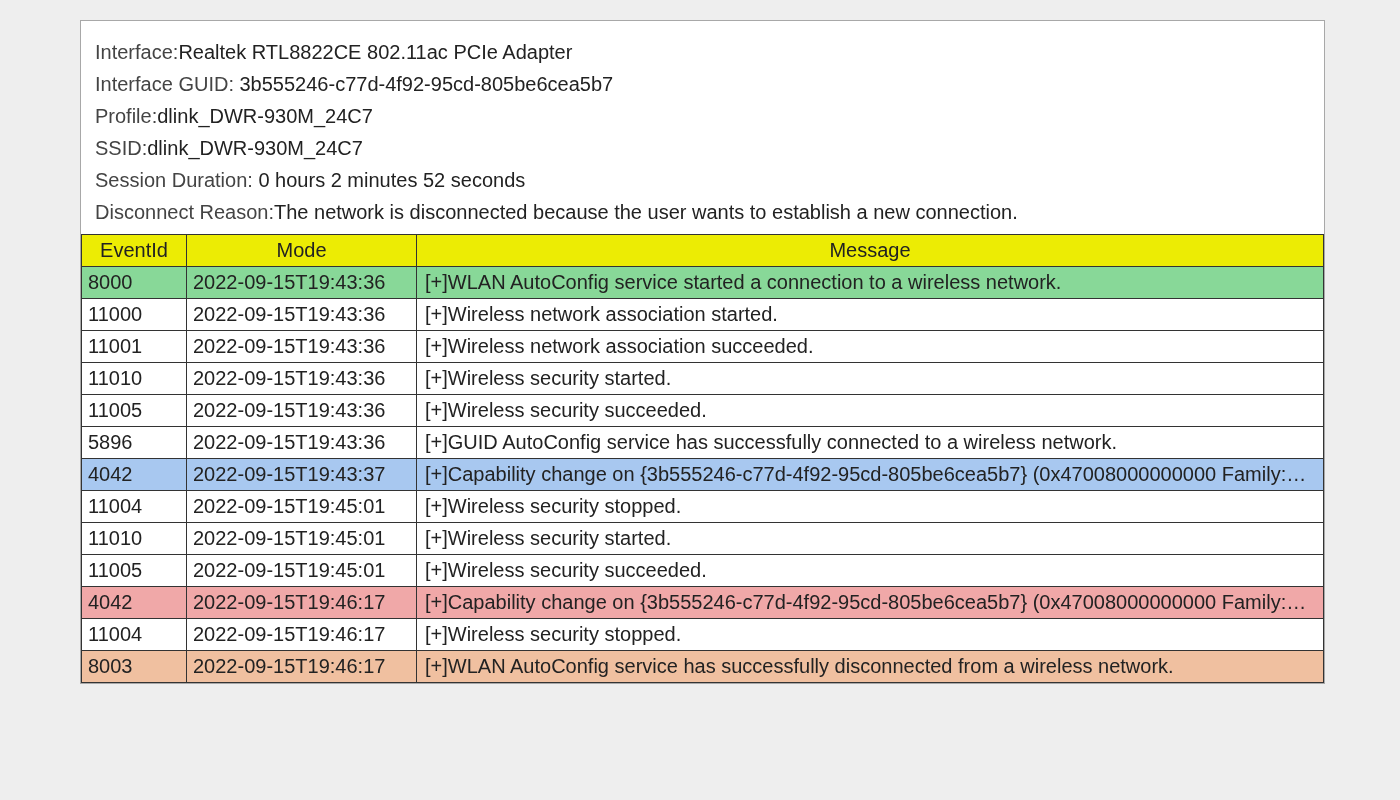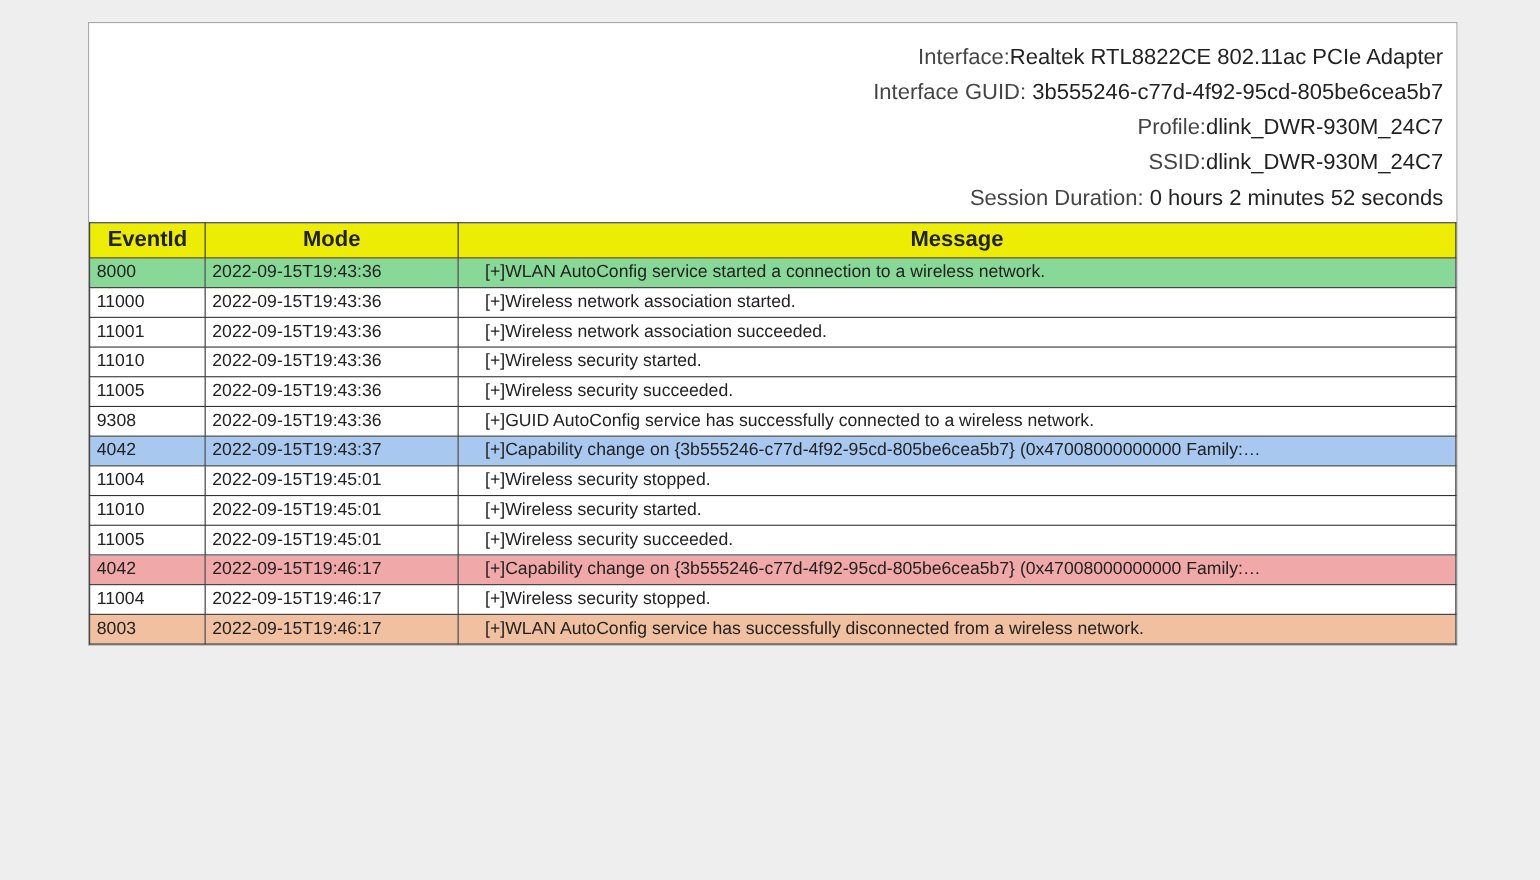"Interface:Realtek RTL8822CE 802.11ac" .meta-row { text-align: right -> none }
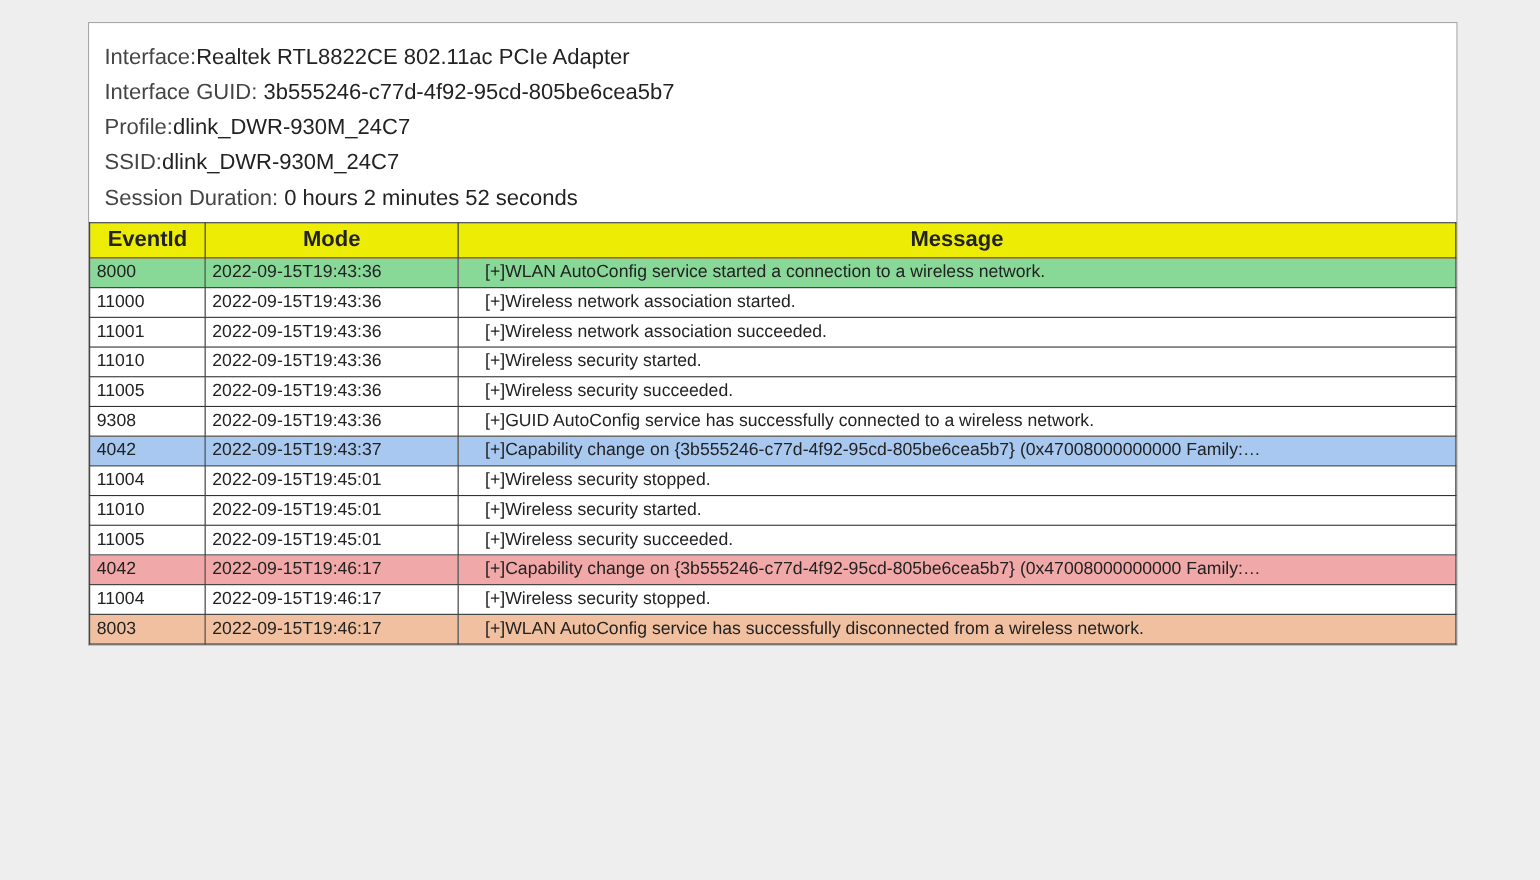"Disconnect Reason:The network is" div.meta-row { html: none -> <div> <span>Disconnect Reason:</span><span>The network is disconnected because the user wants to establish a new connection.</span> </div> }
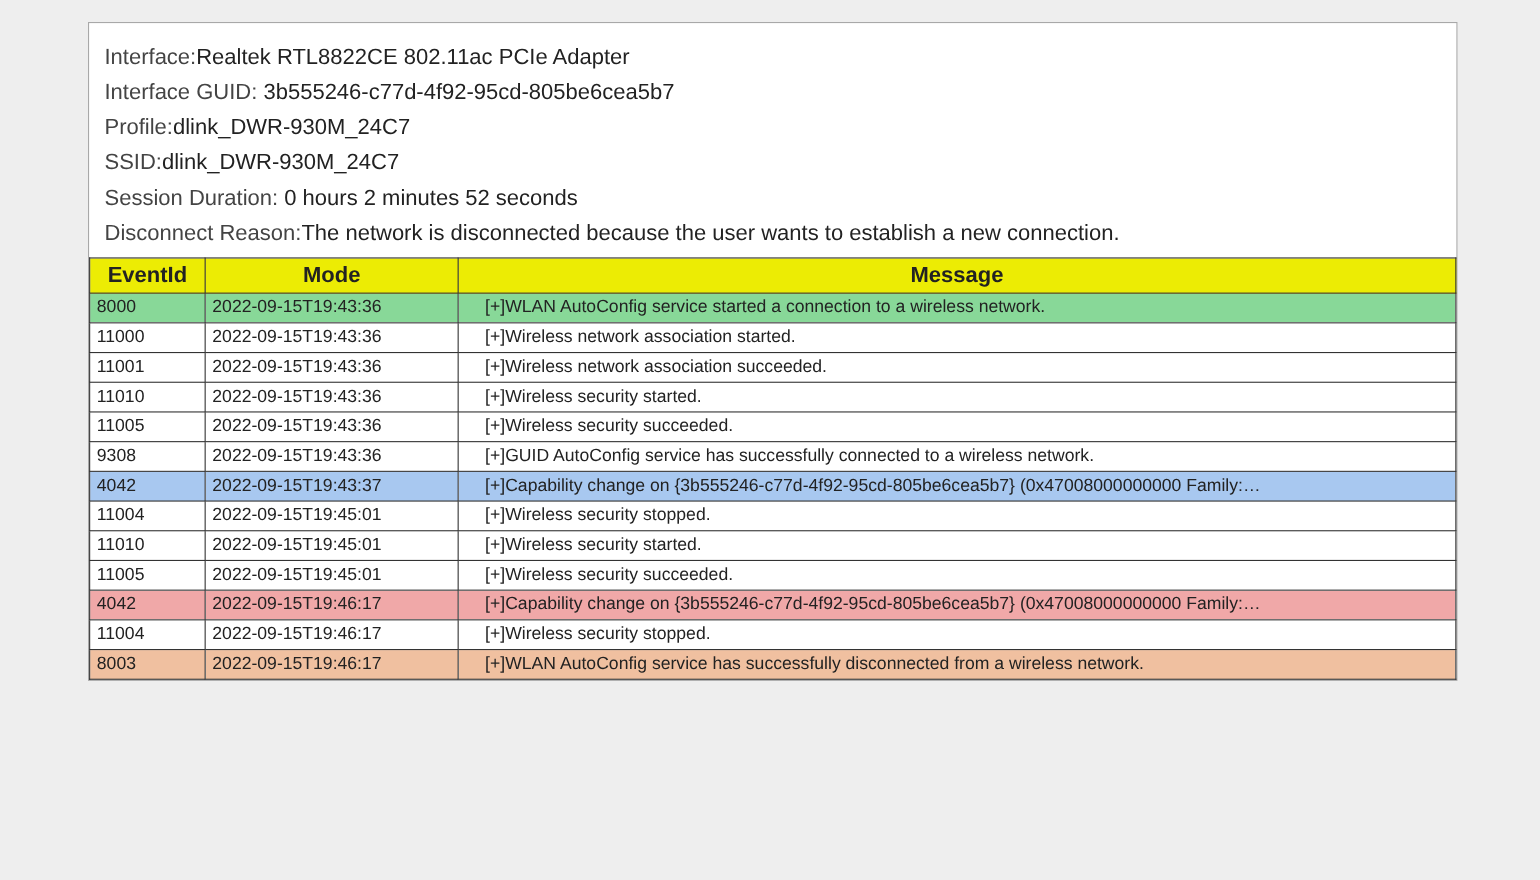"EventId" th { font-weight: 700 -> 400 }
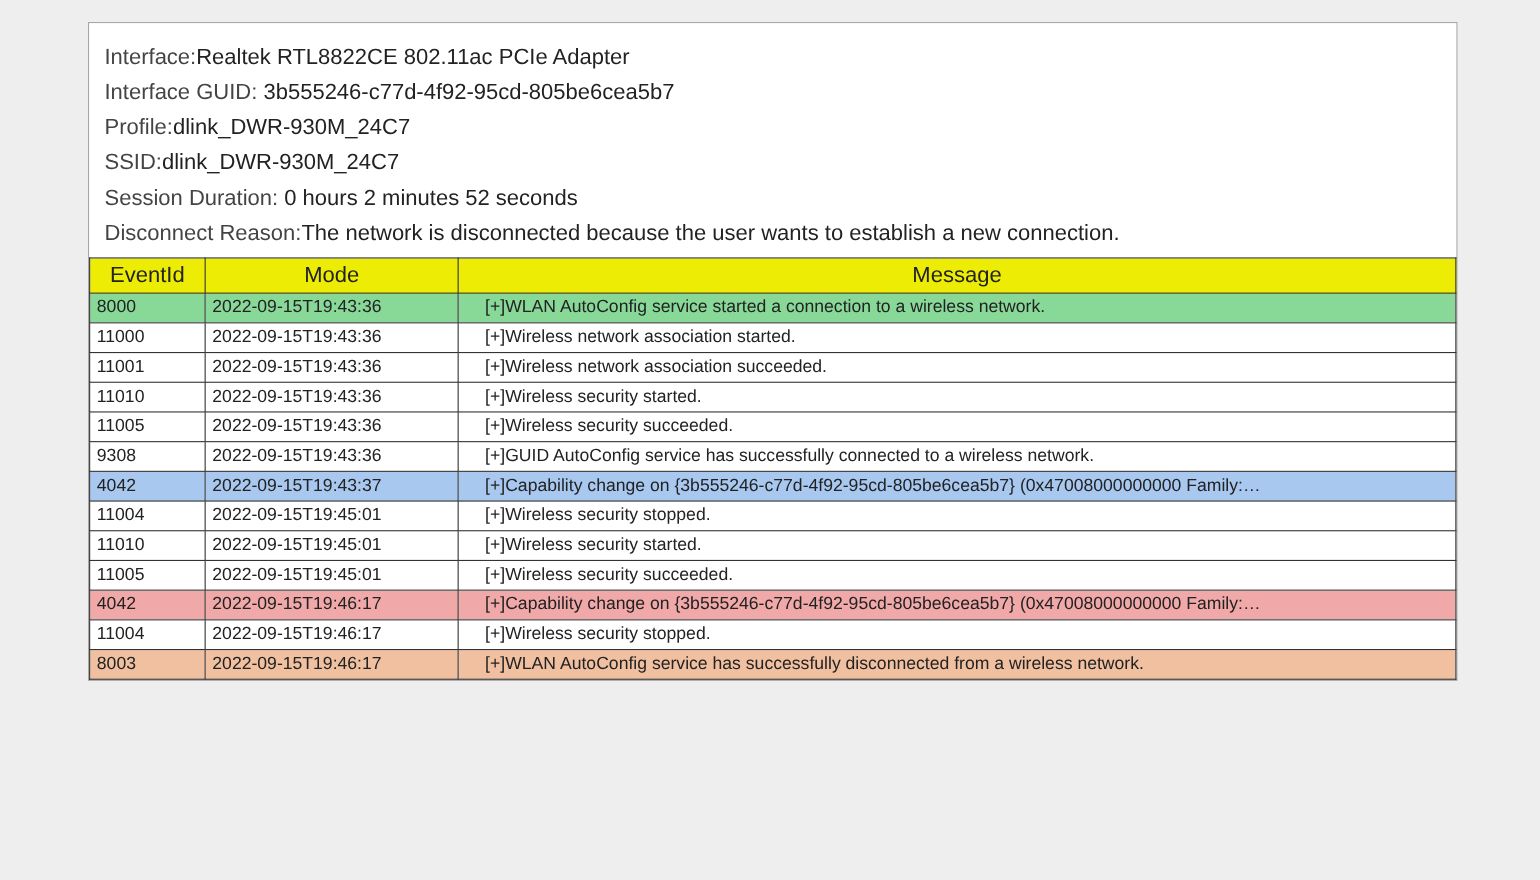"8000" td { font-size: 16px -> 20px }
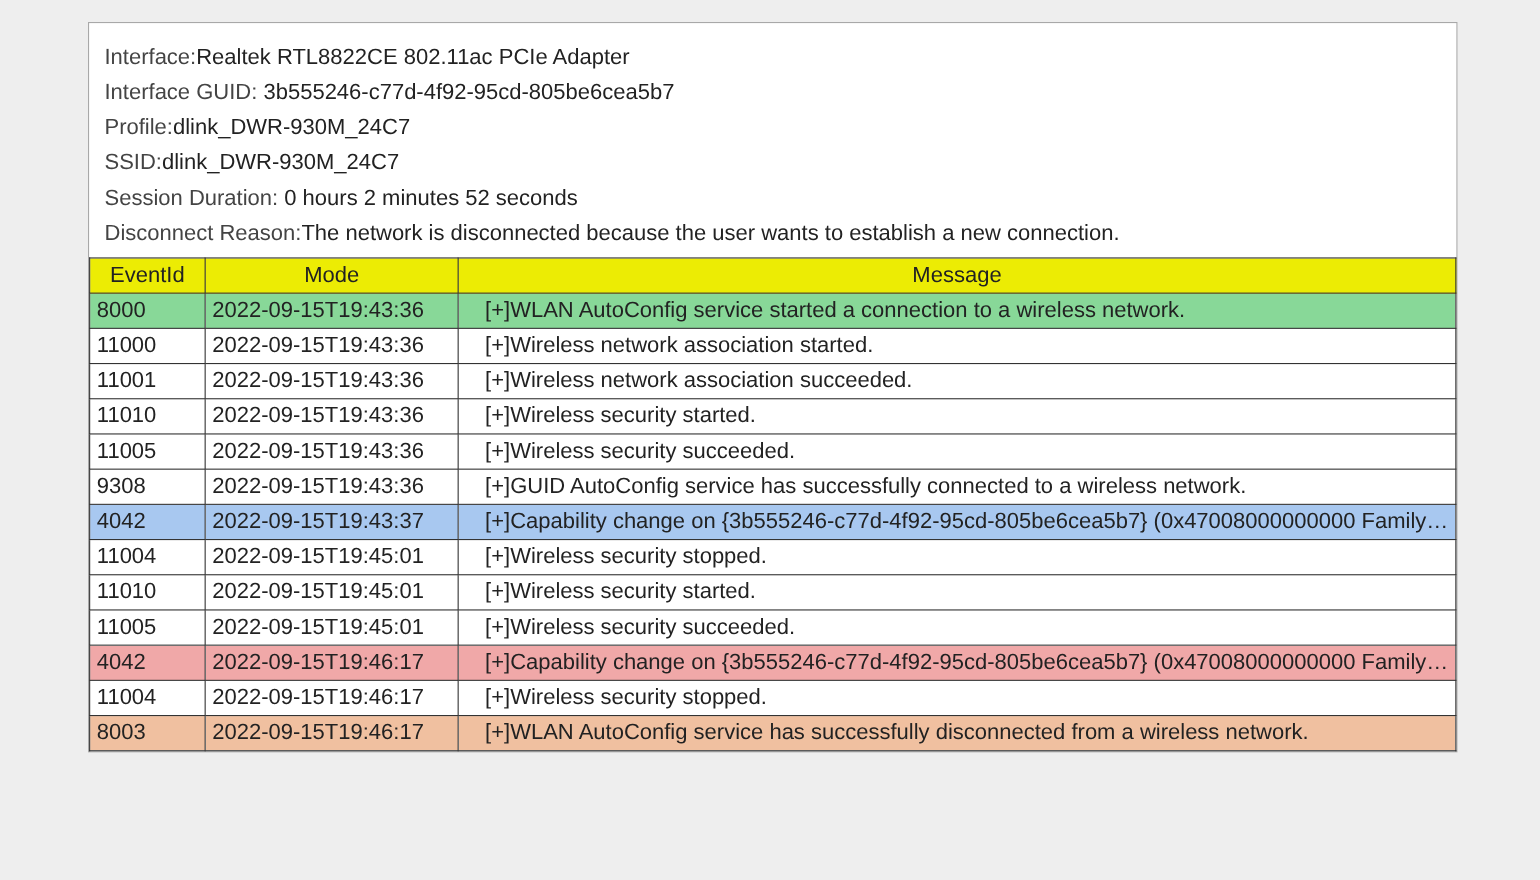"[+]WLAN AutoConfig service started a" tr td:nth-child(3) { padding-left: 24px -> 8px }
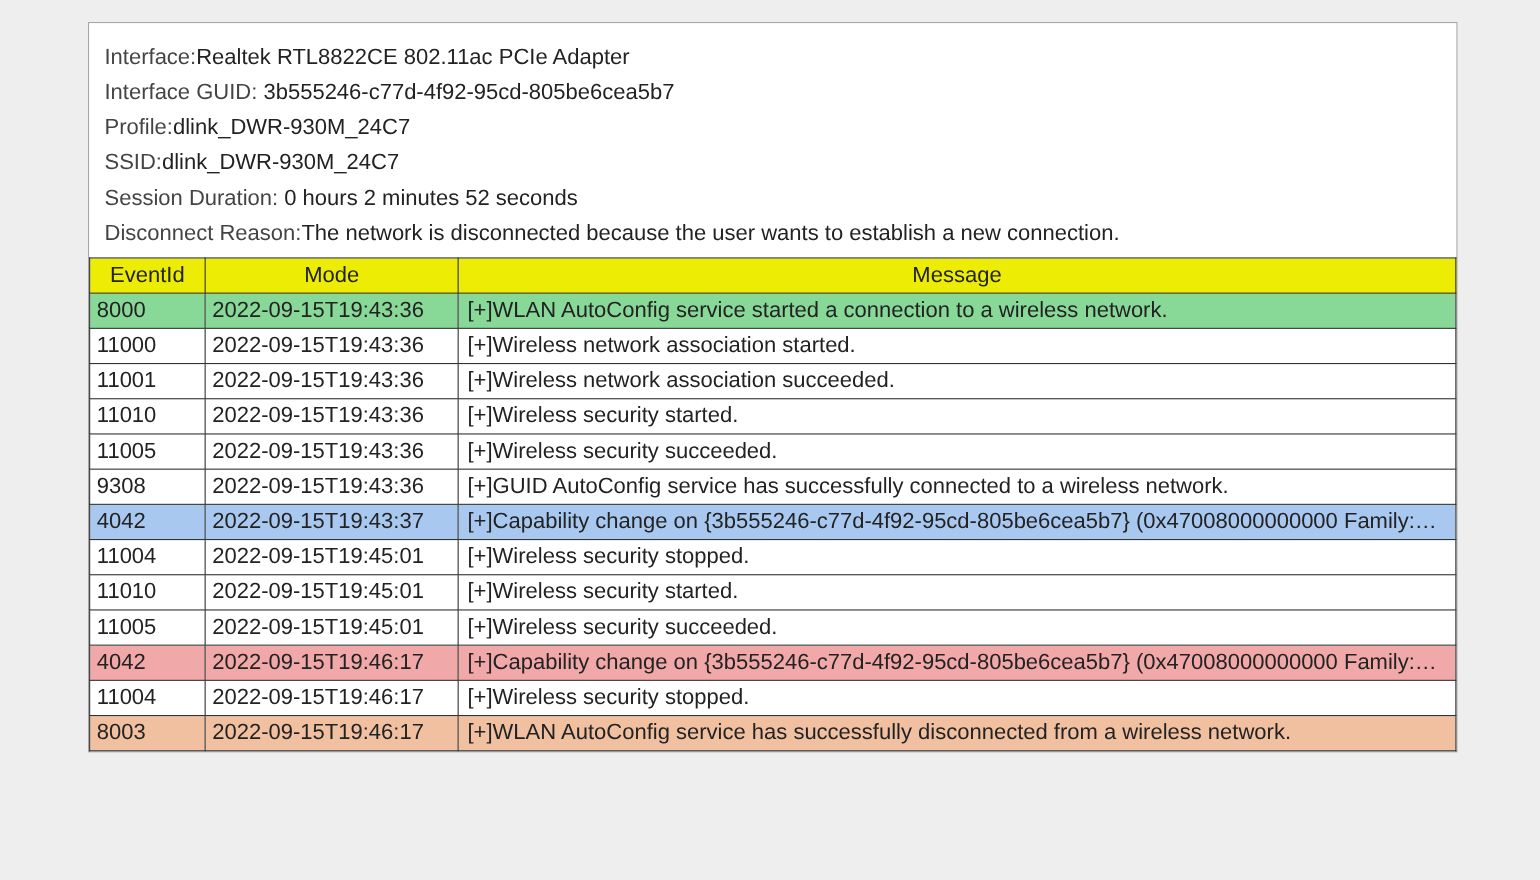"9308" td { text: 9308 -> 5896 }
